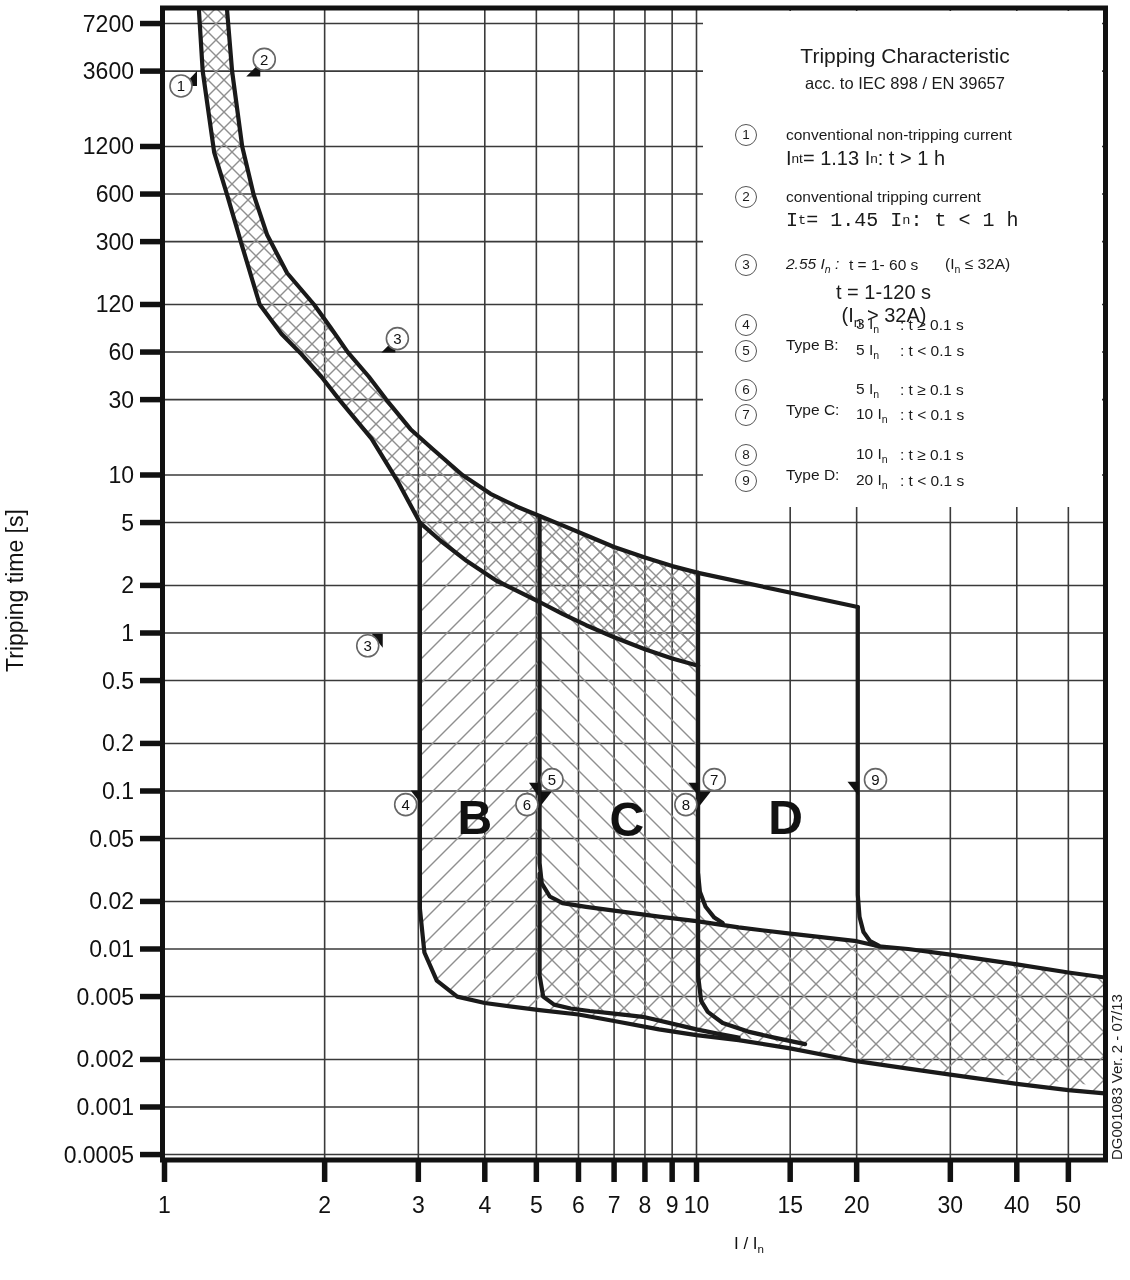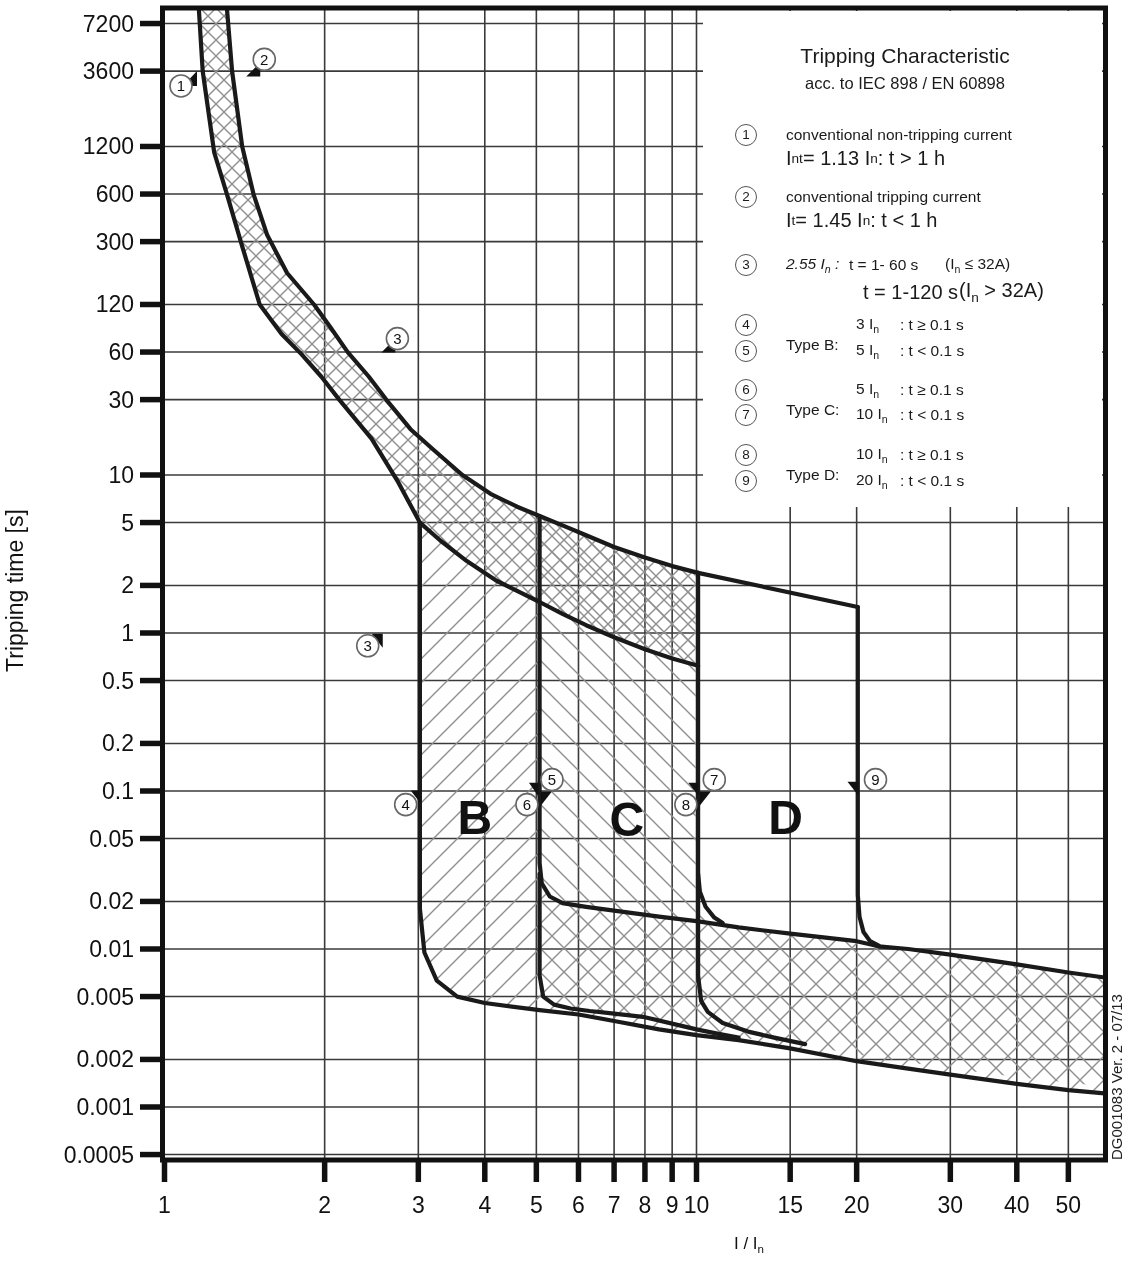"acc. to IEC 898 /" div.overlay { text: 60898 -> 39657 }
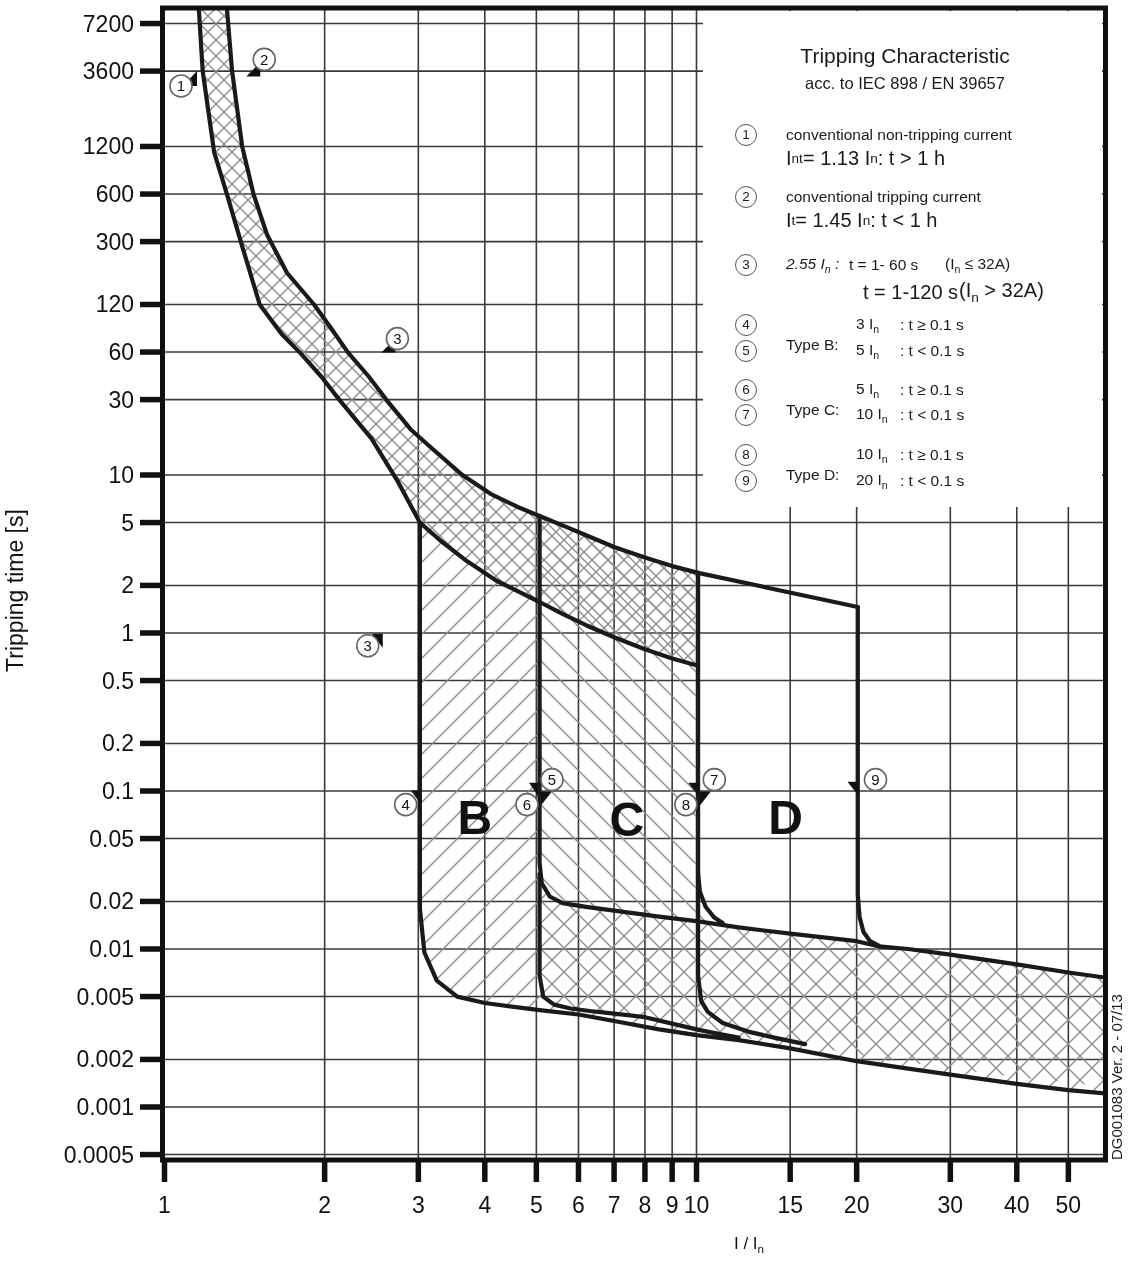"I = 1.45 I :" div.lline2 { font-family: none -> Liberation Mono, monospace }
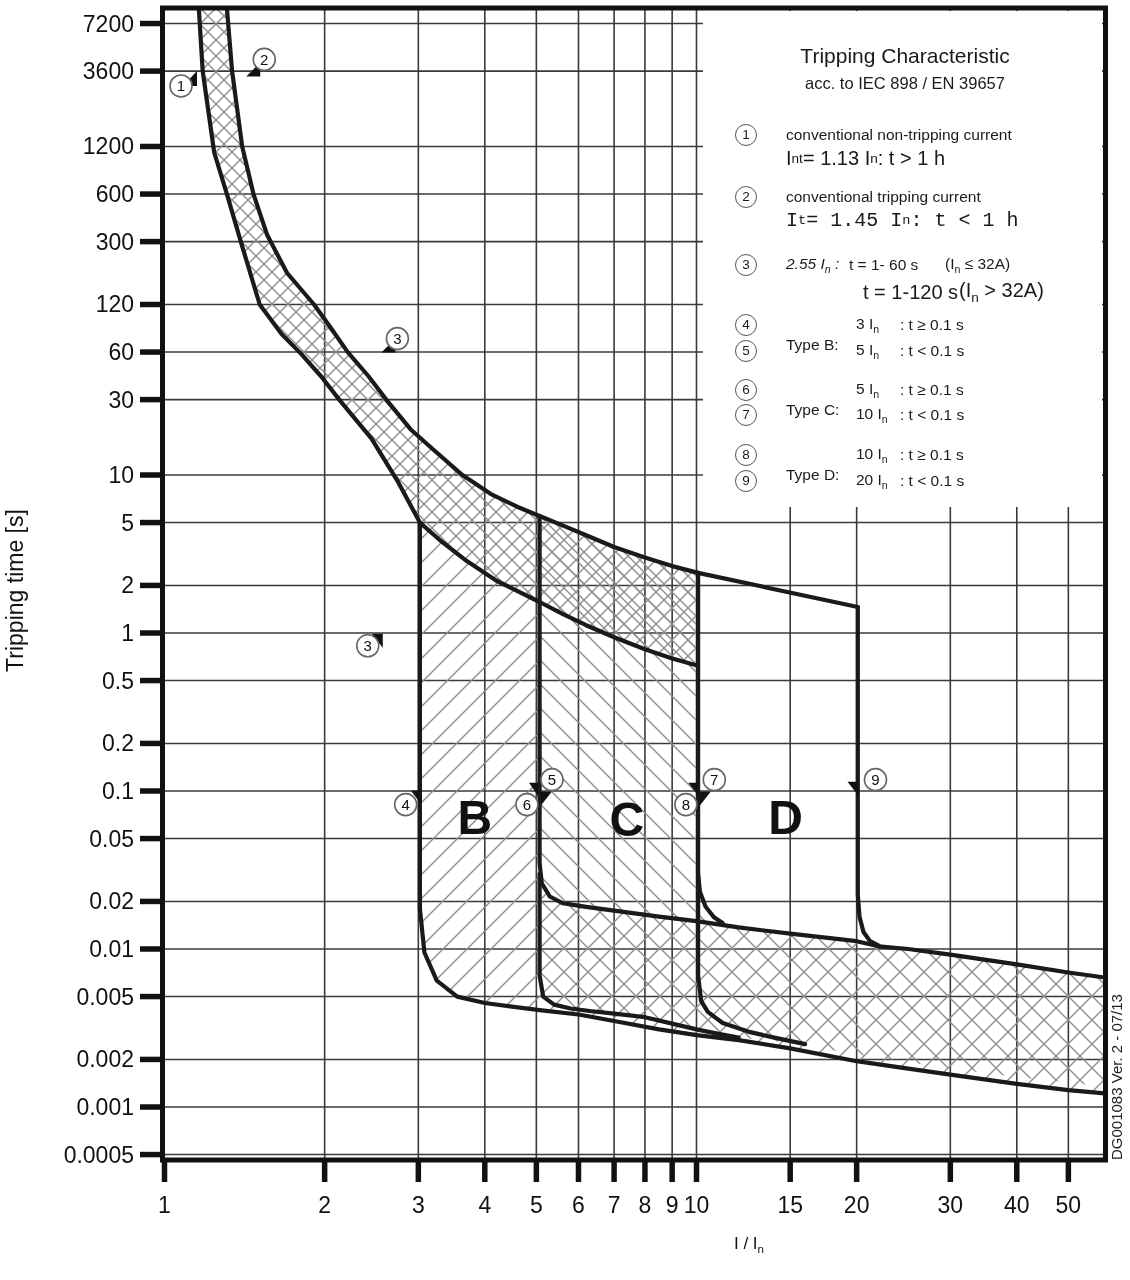"t = 1-120 s" div.lline2 { flex-direction: none -> column; left: 863px -> 836px }
